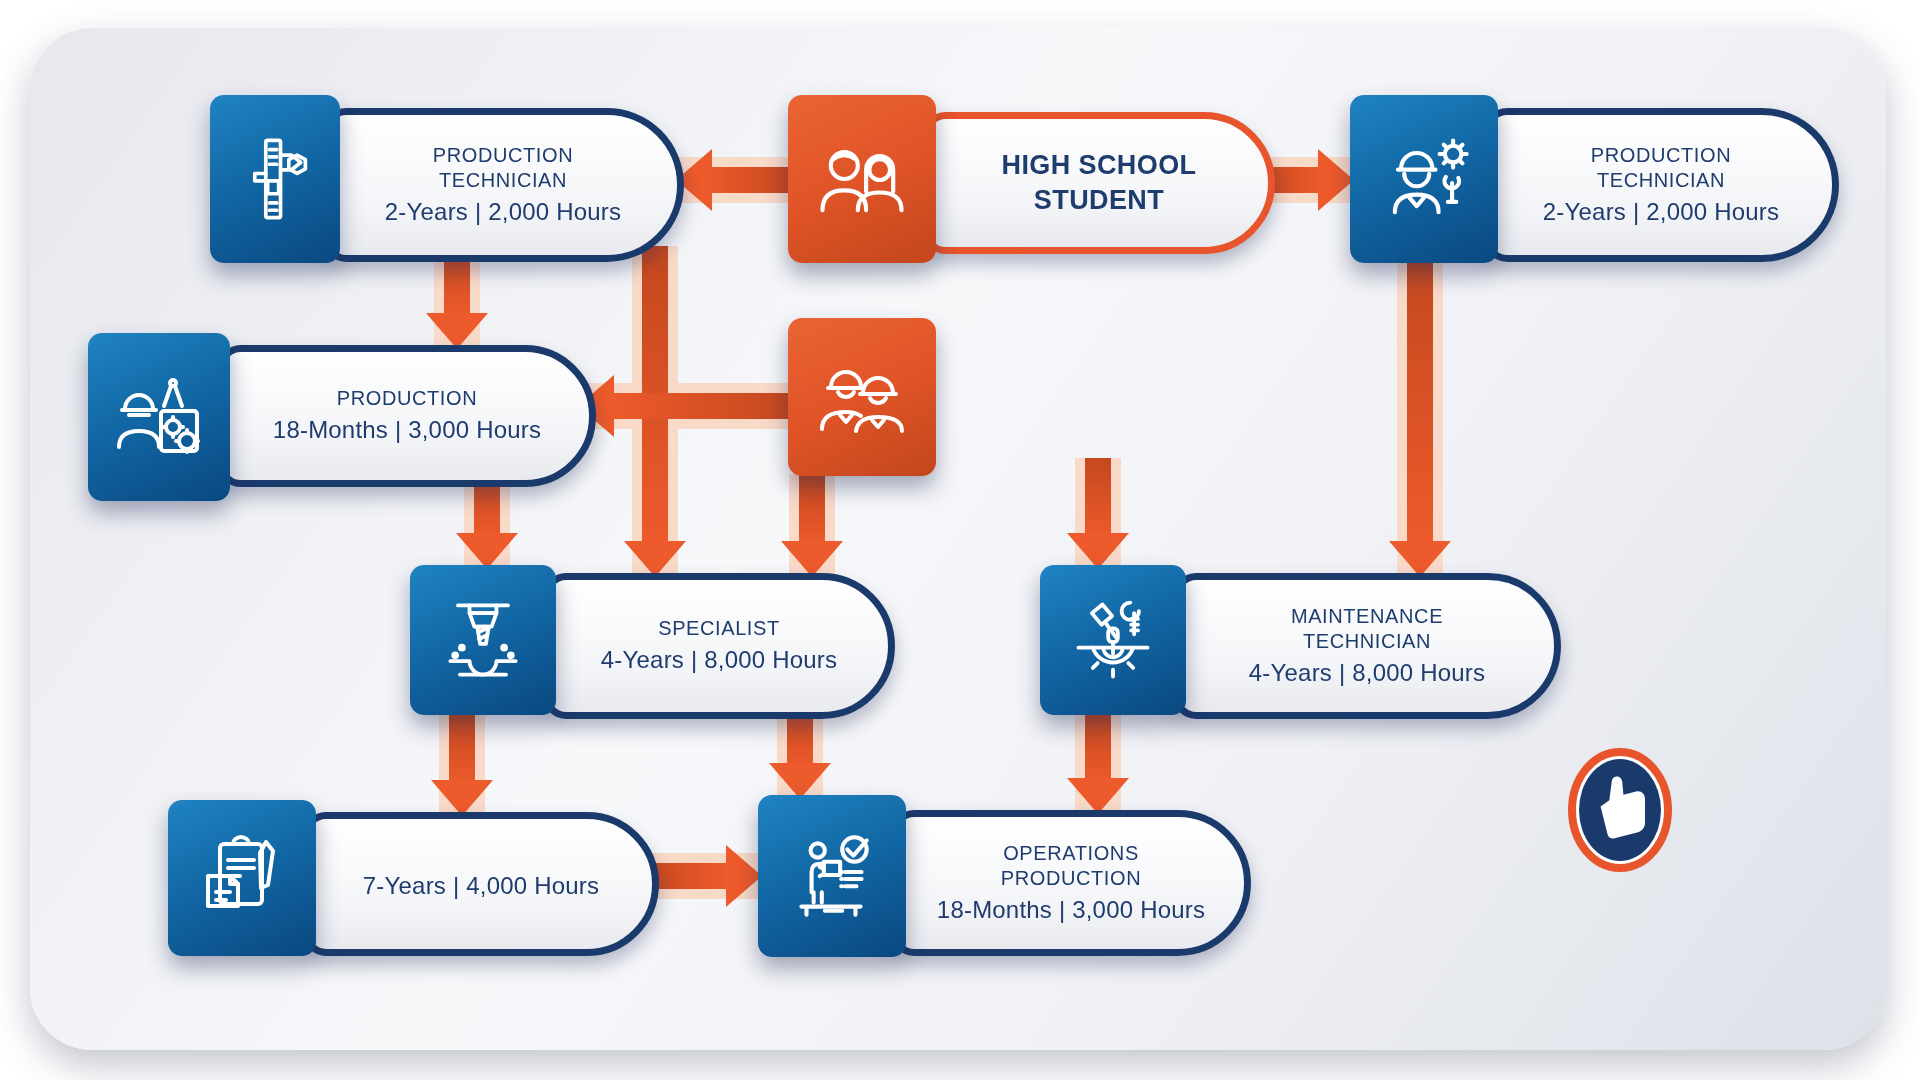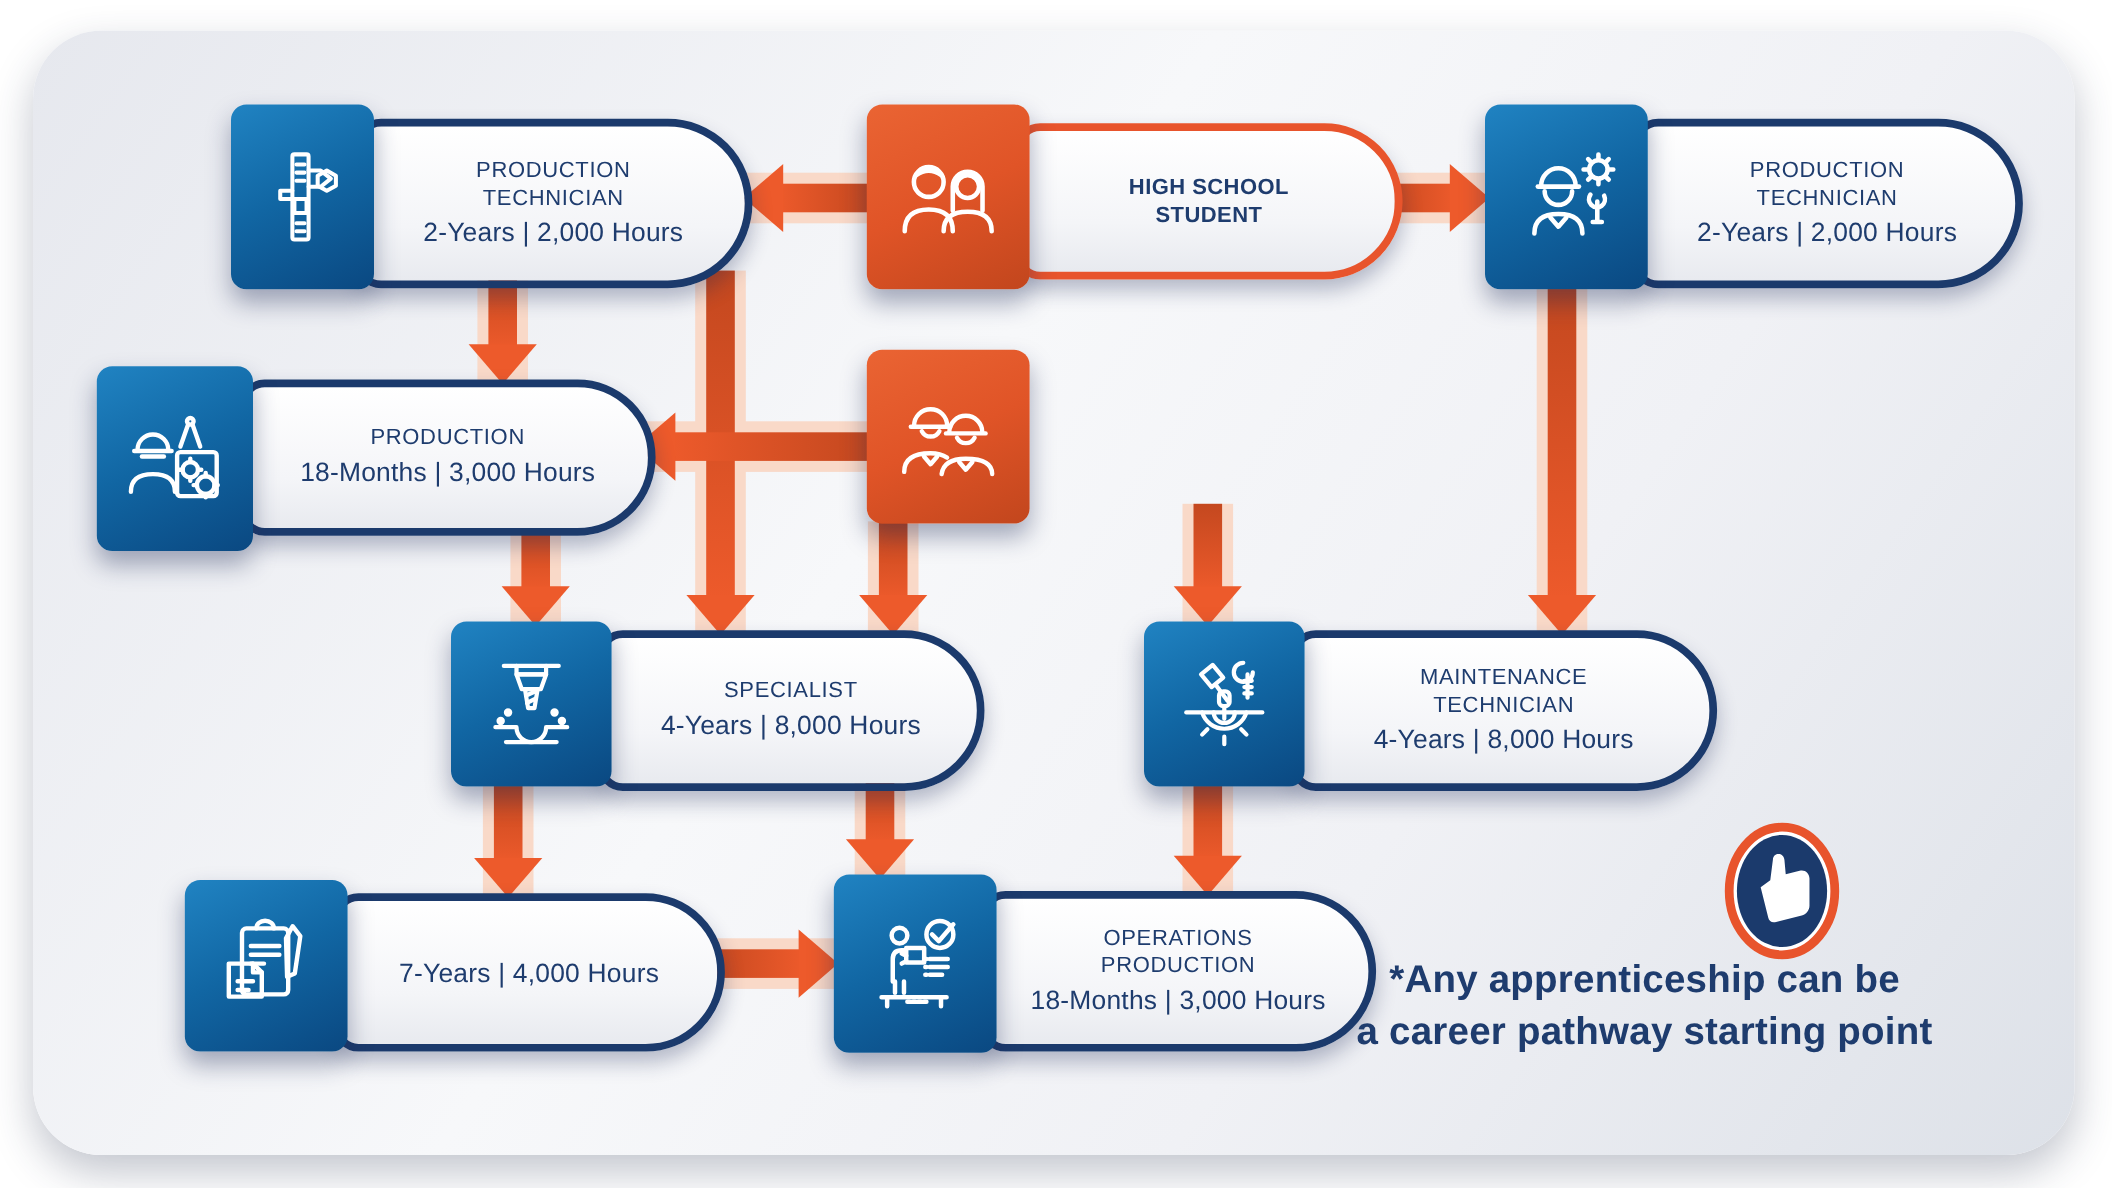"HIGH SCHOOL" .tb { font-size: 20px -> 27px }
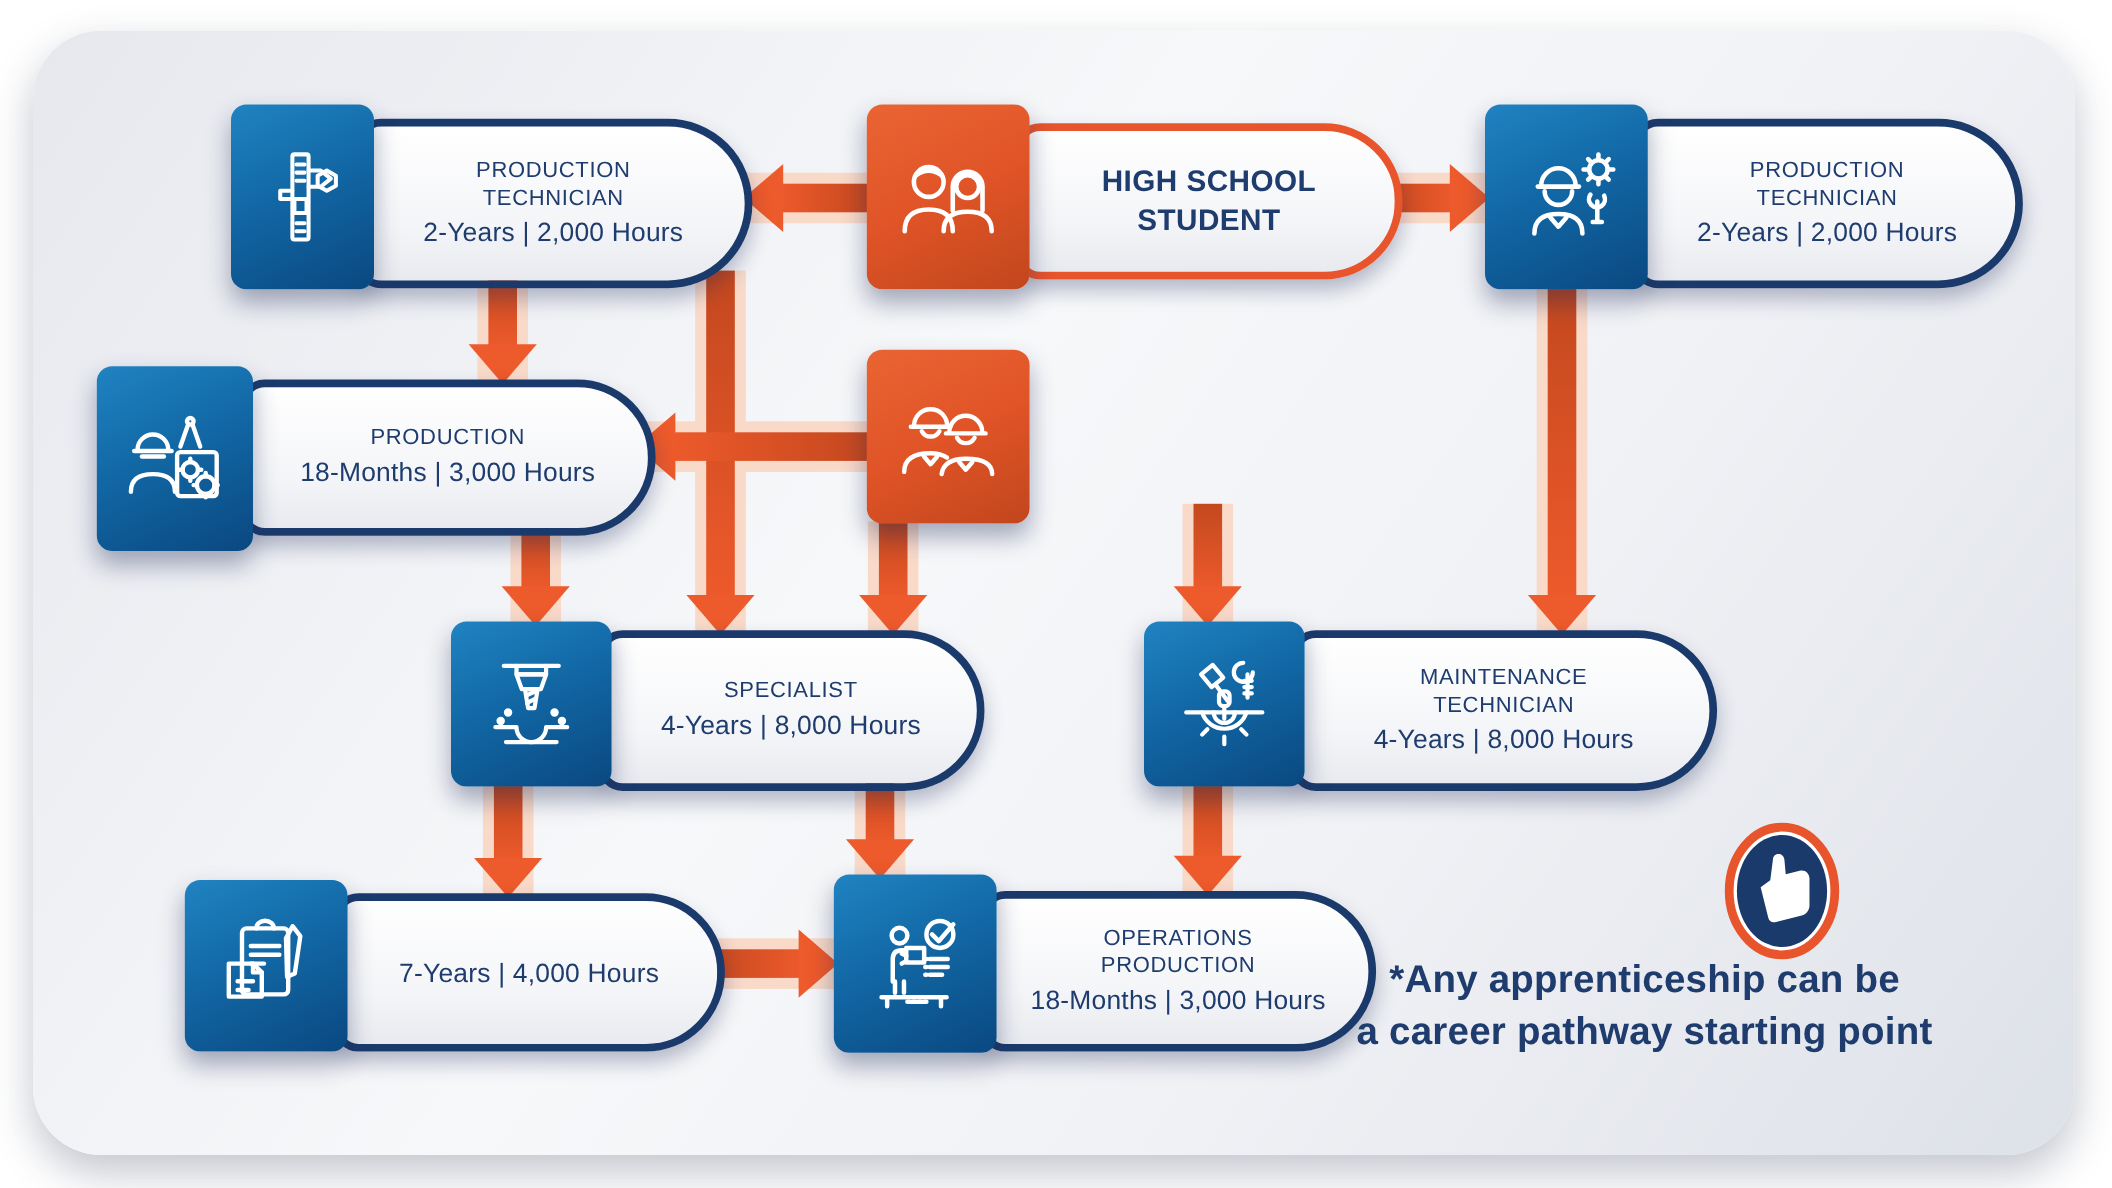"*Any apprenticeship can be" div.note { html: <div> <div>*Any apprenticeship can be</div> <div>a career pathway starting point</div> </div> -> none }
